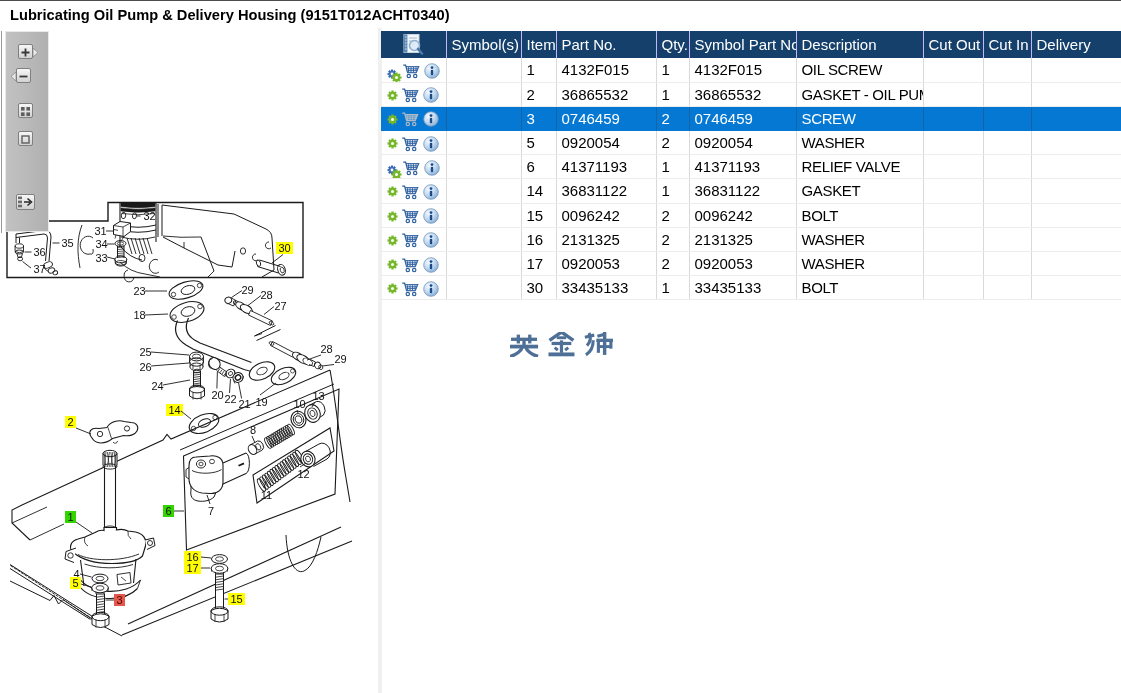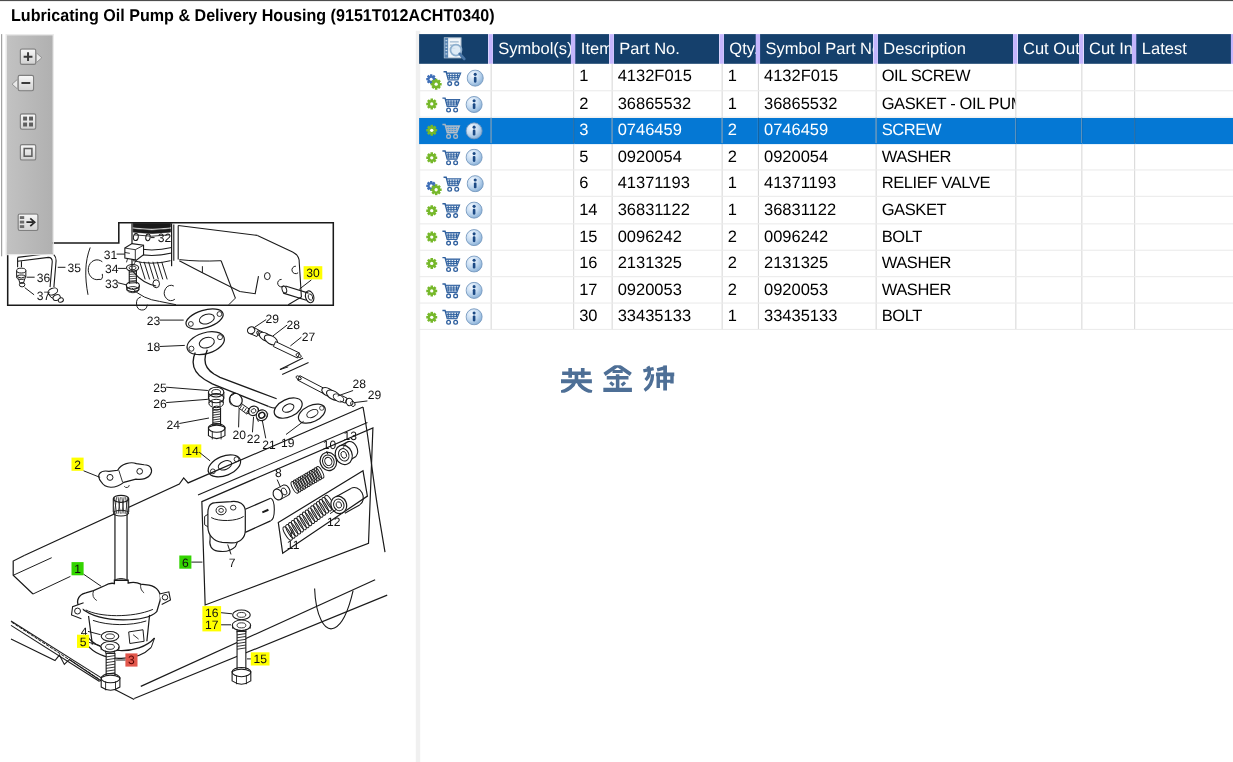"Symbol(s)" #tbl thead th { border-right: 4px solid #c4b5fd -> 1px solid #c4b5fd }
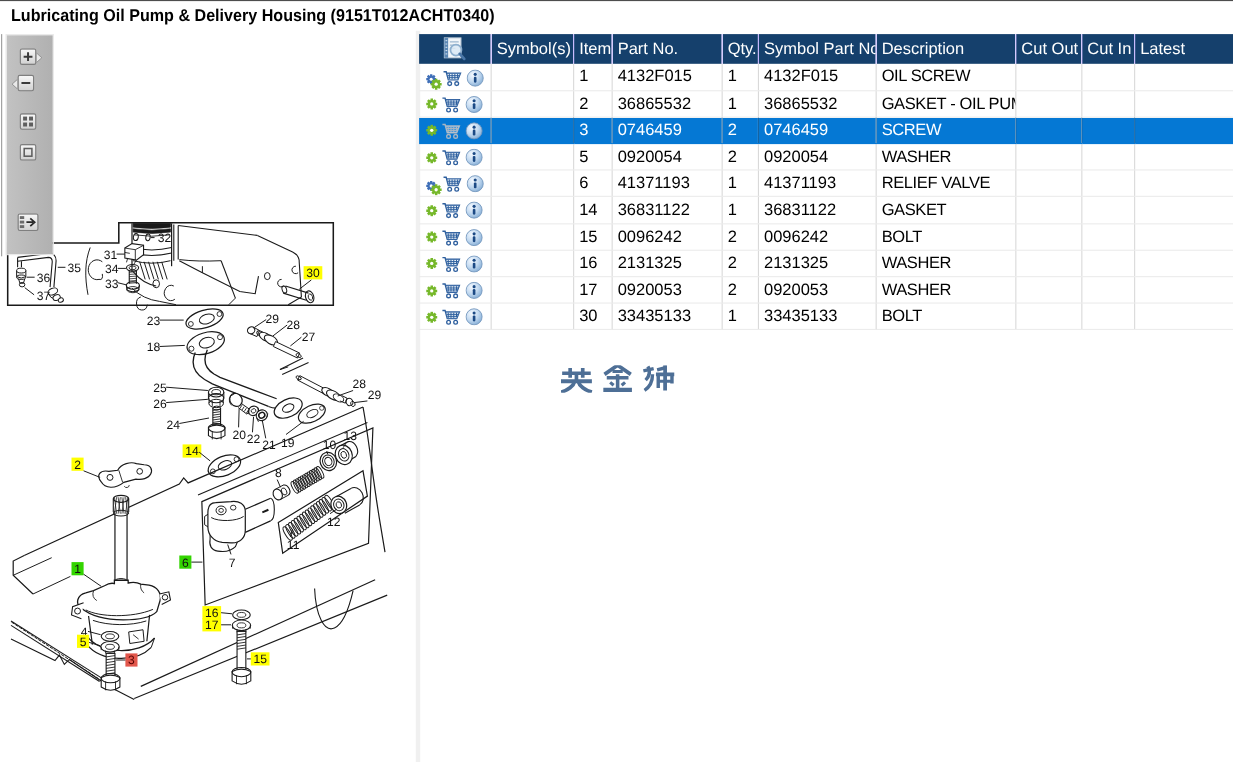"Latest" th { text: Latest -> Delivery }
